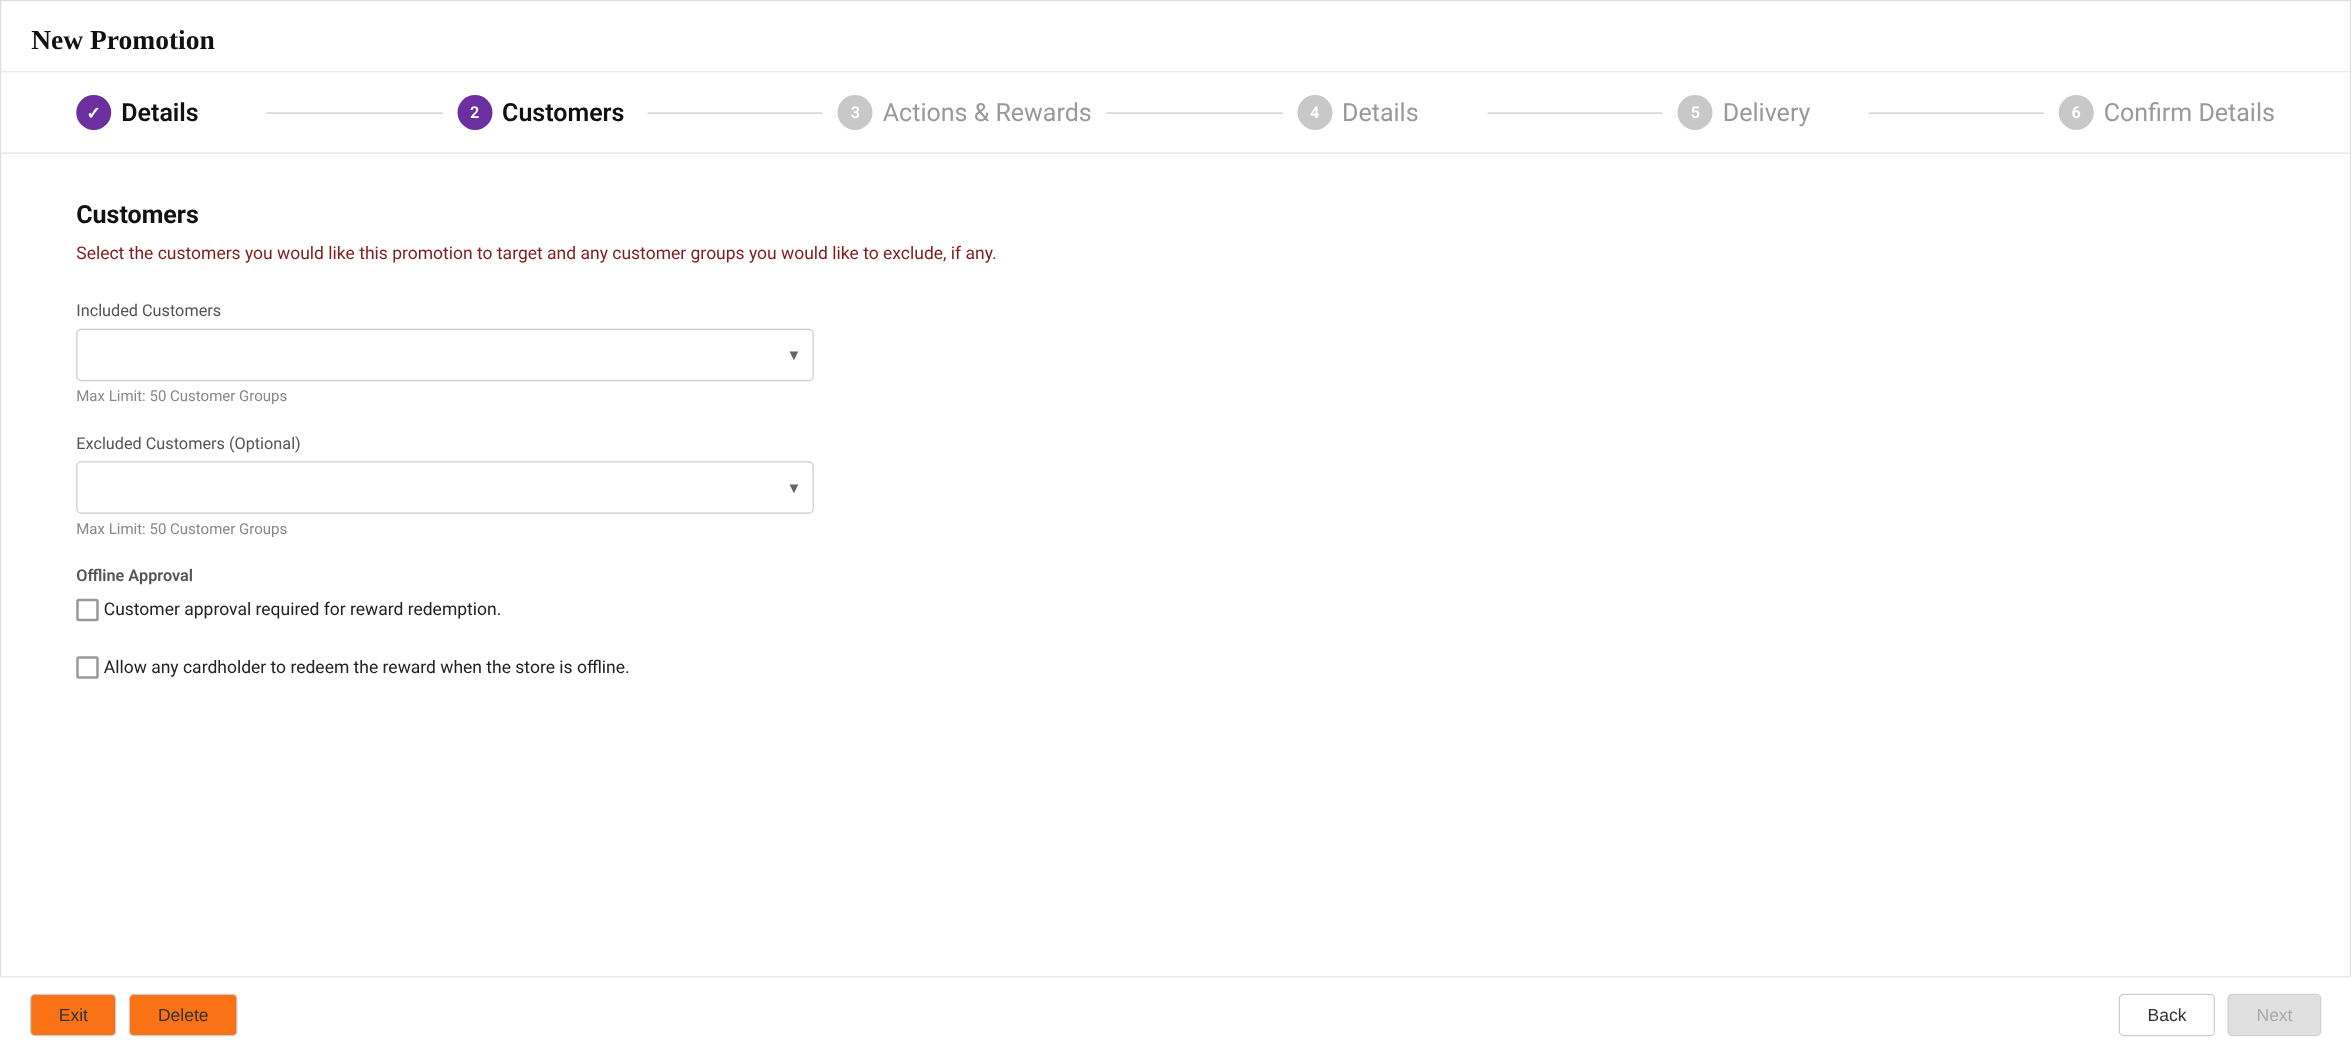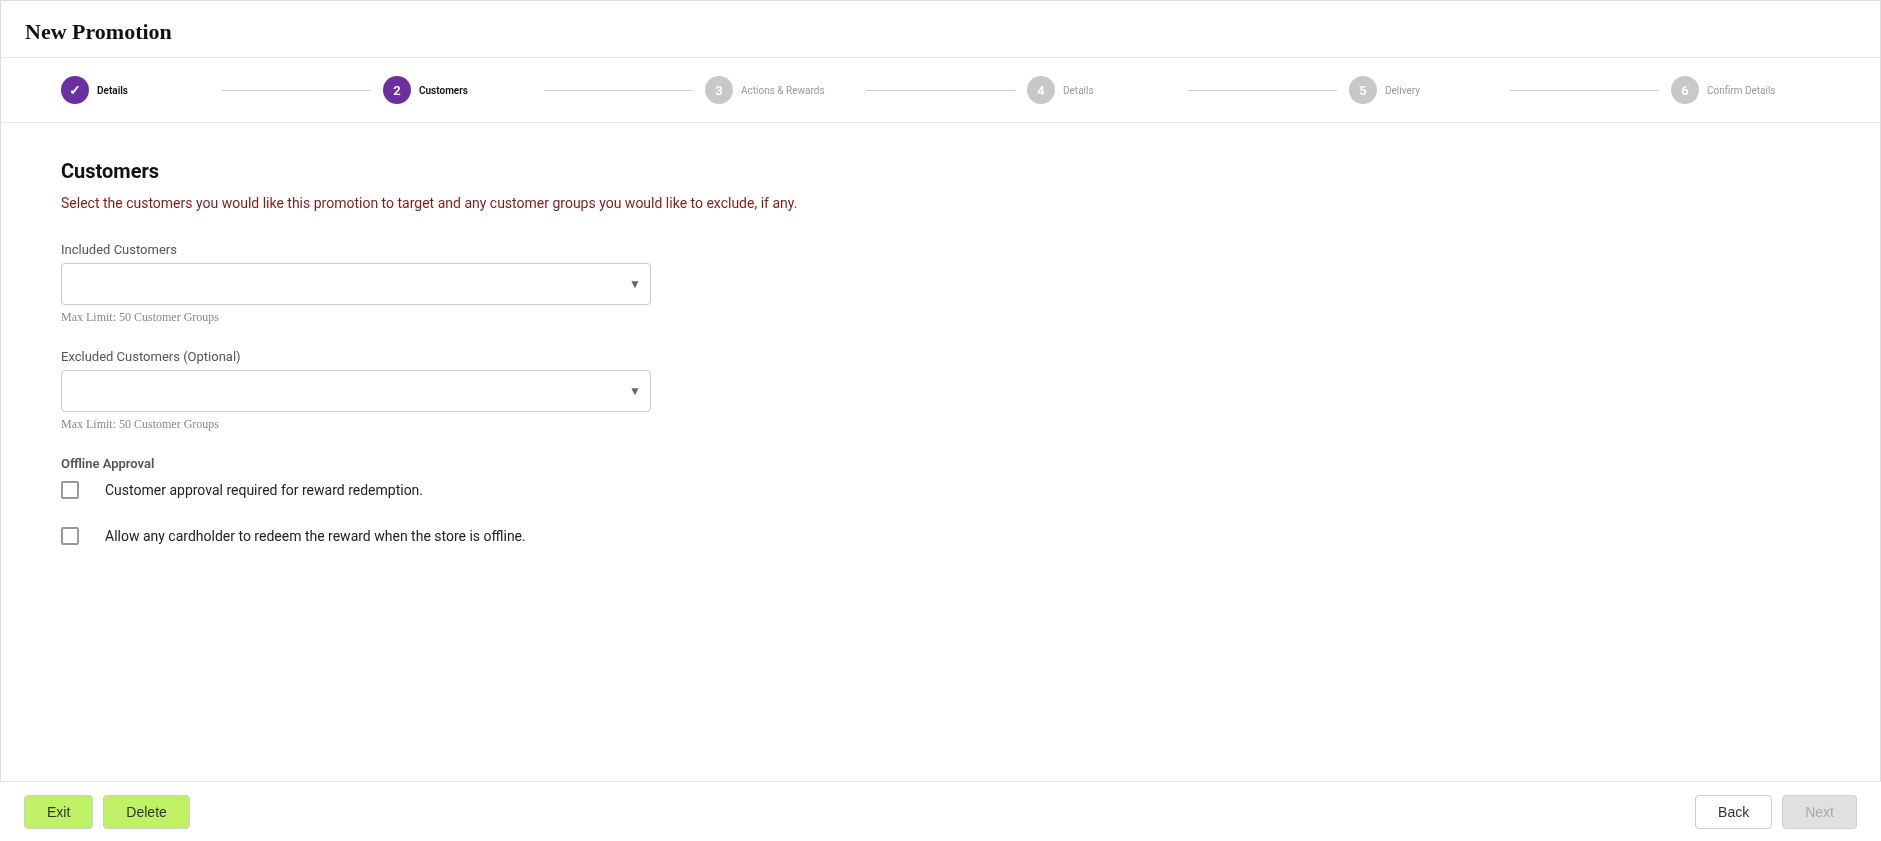"Details" .step-label { font-size: 10px -> 20px }
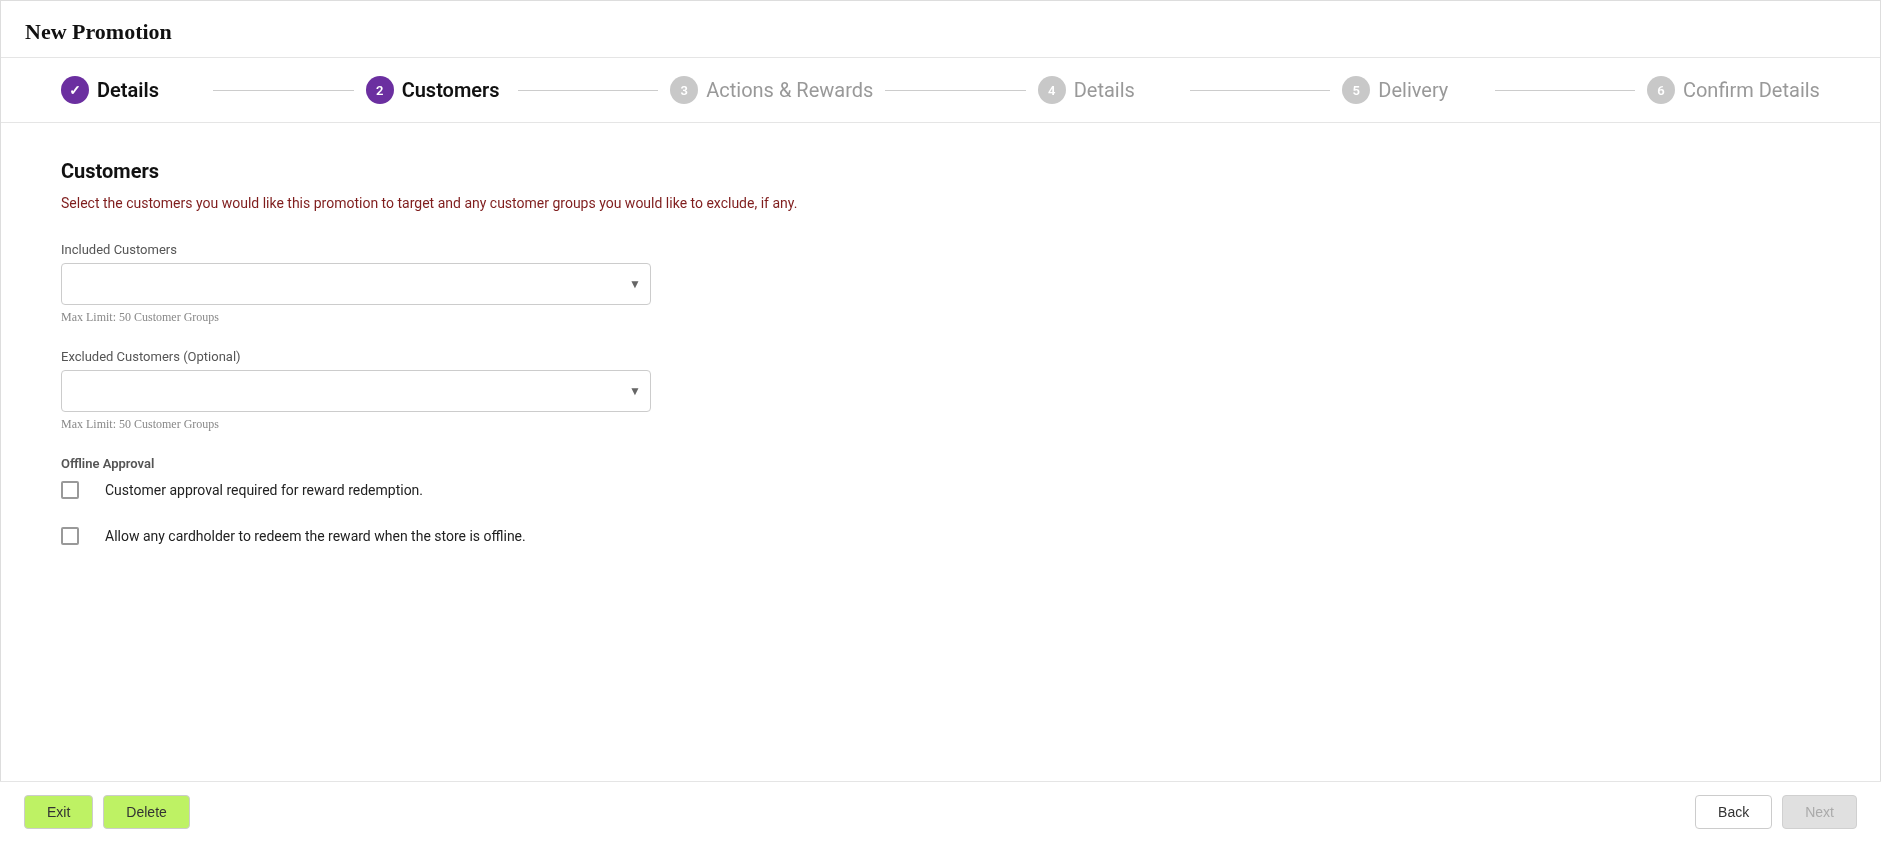"Max Limit: 50 Customer Groups" .field-hint { font-family: Liberation Serif, serif -> none }
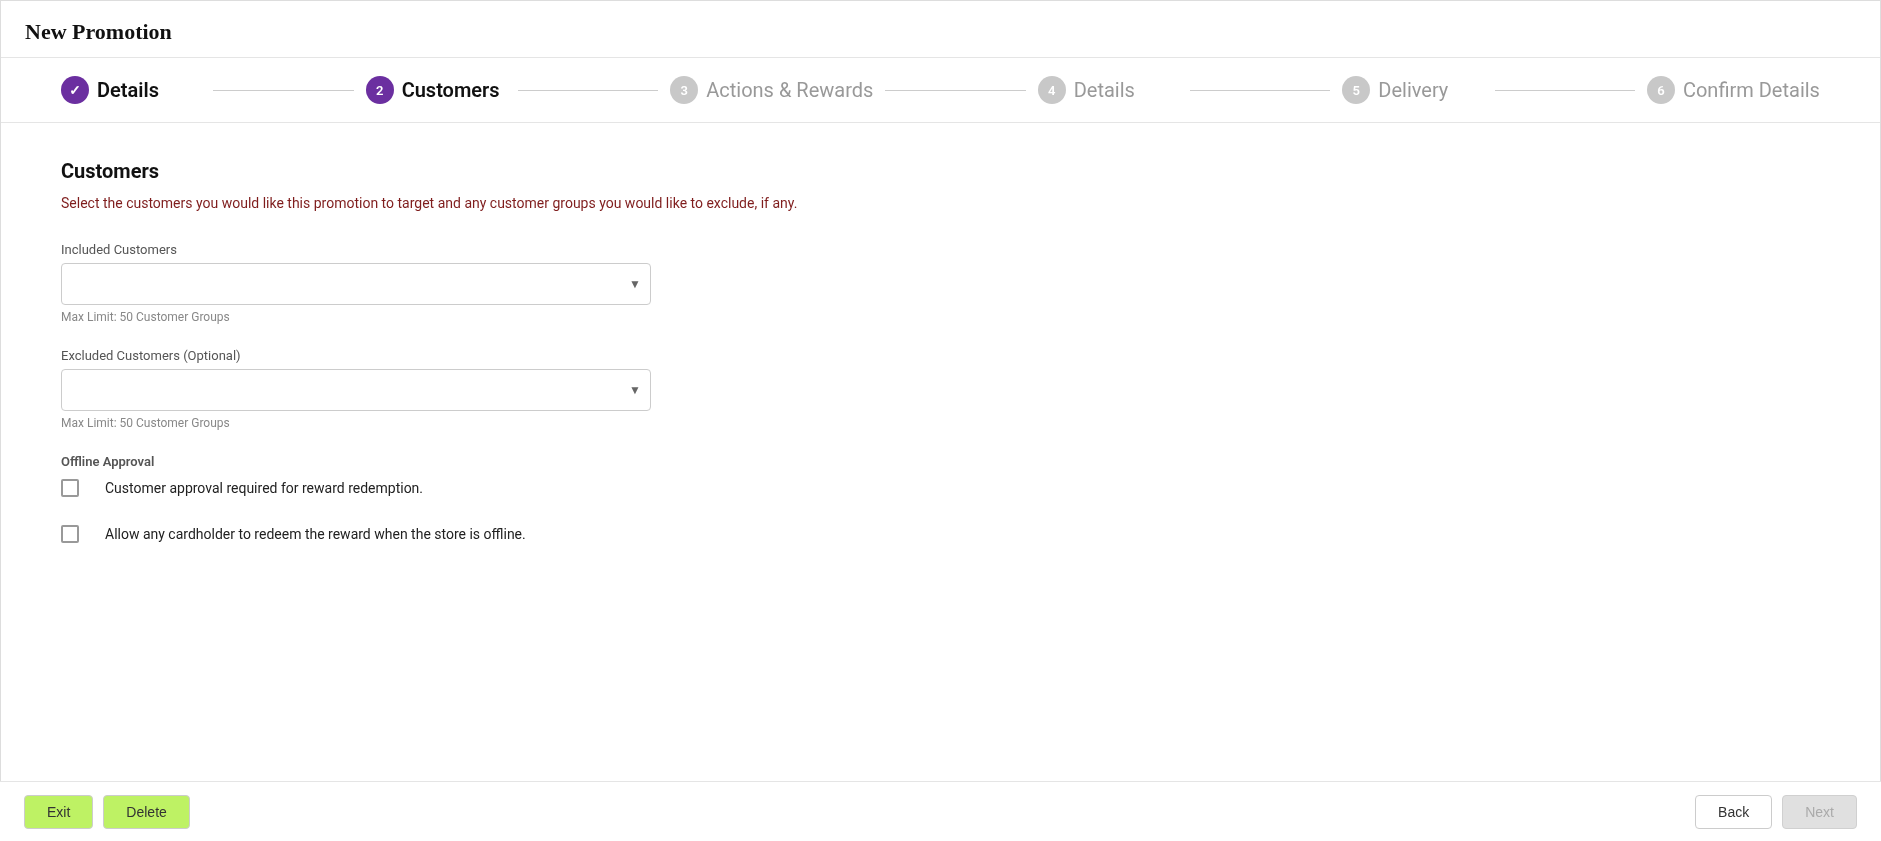"Customer approval required for reward" .checkbox-row { gap: 26px -> 4px }
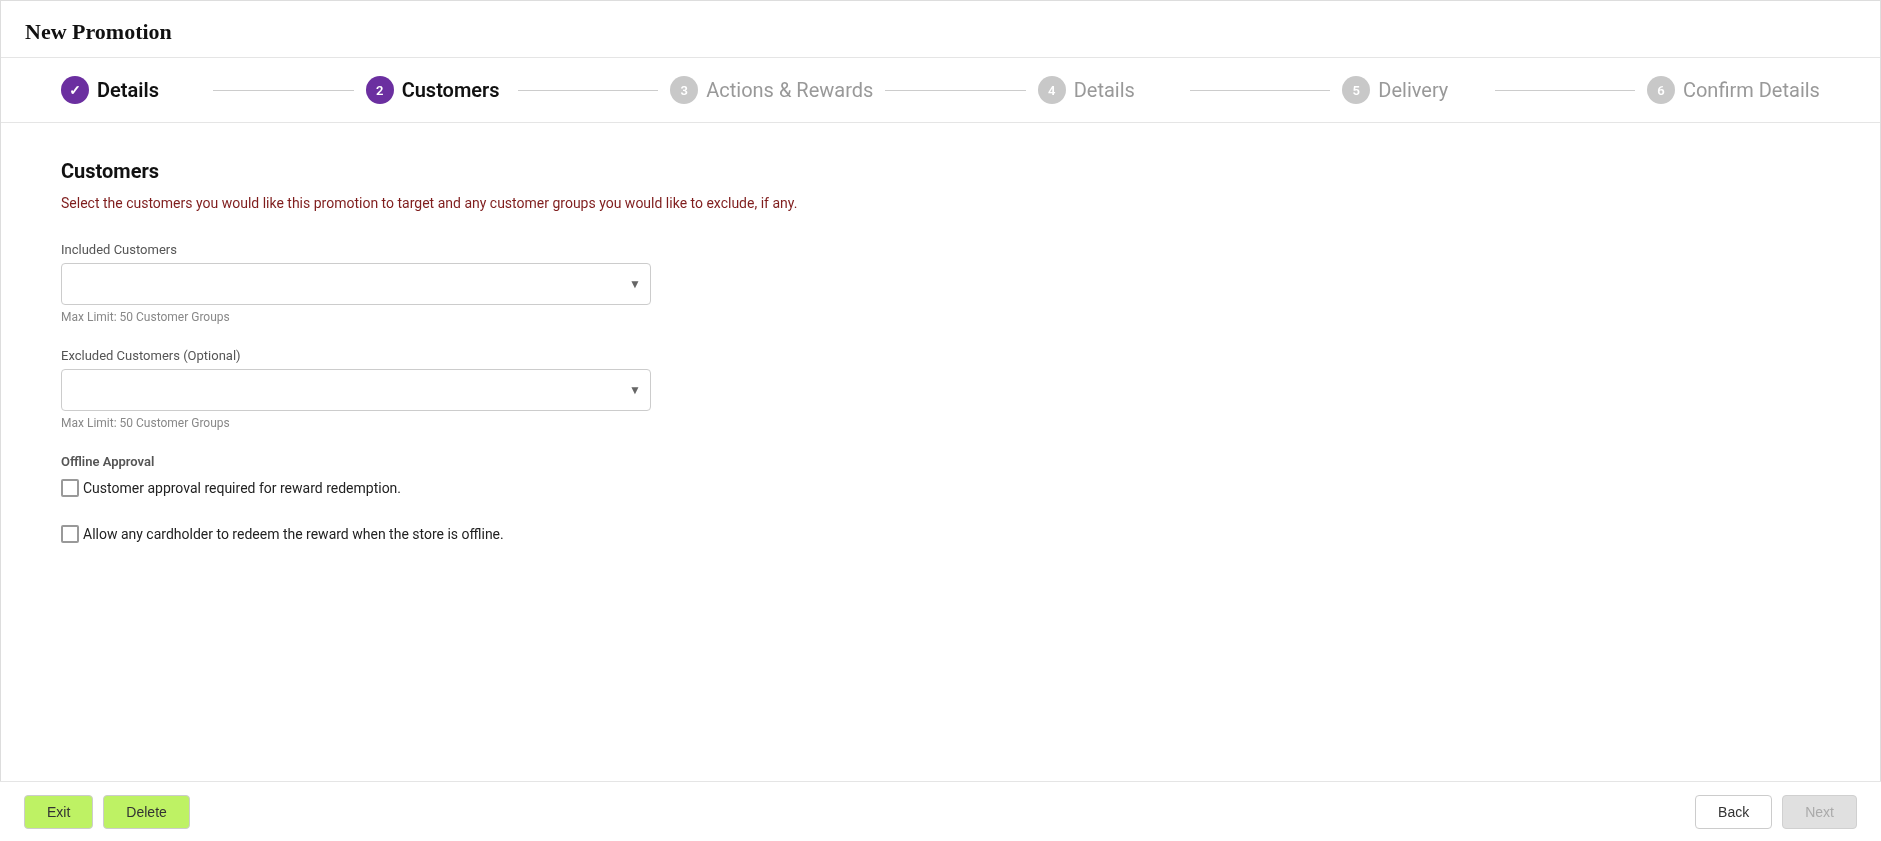"Exit" .btn { background: #bef264 -> #f97316 }
